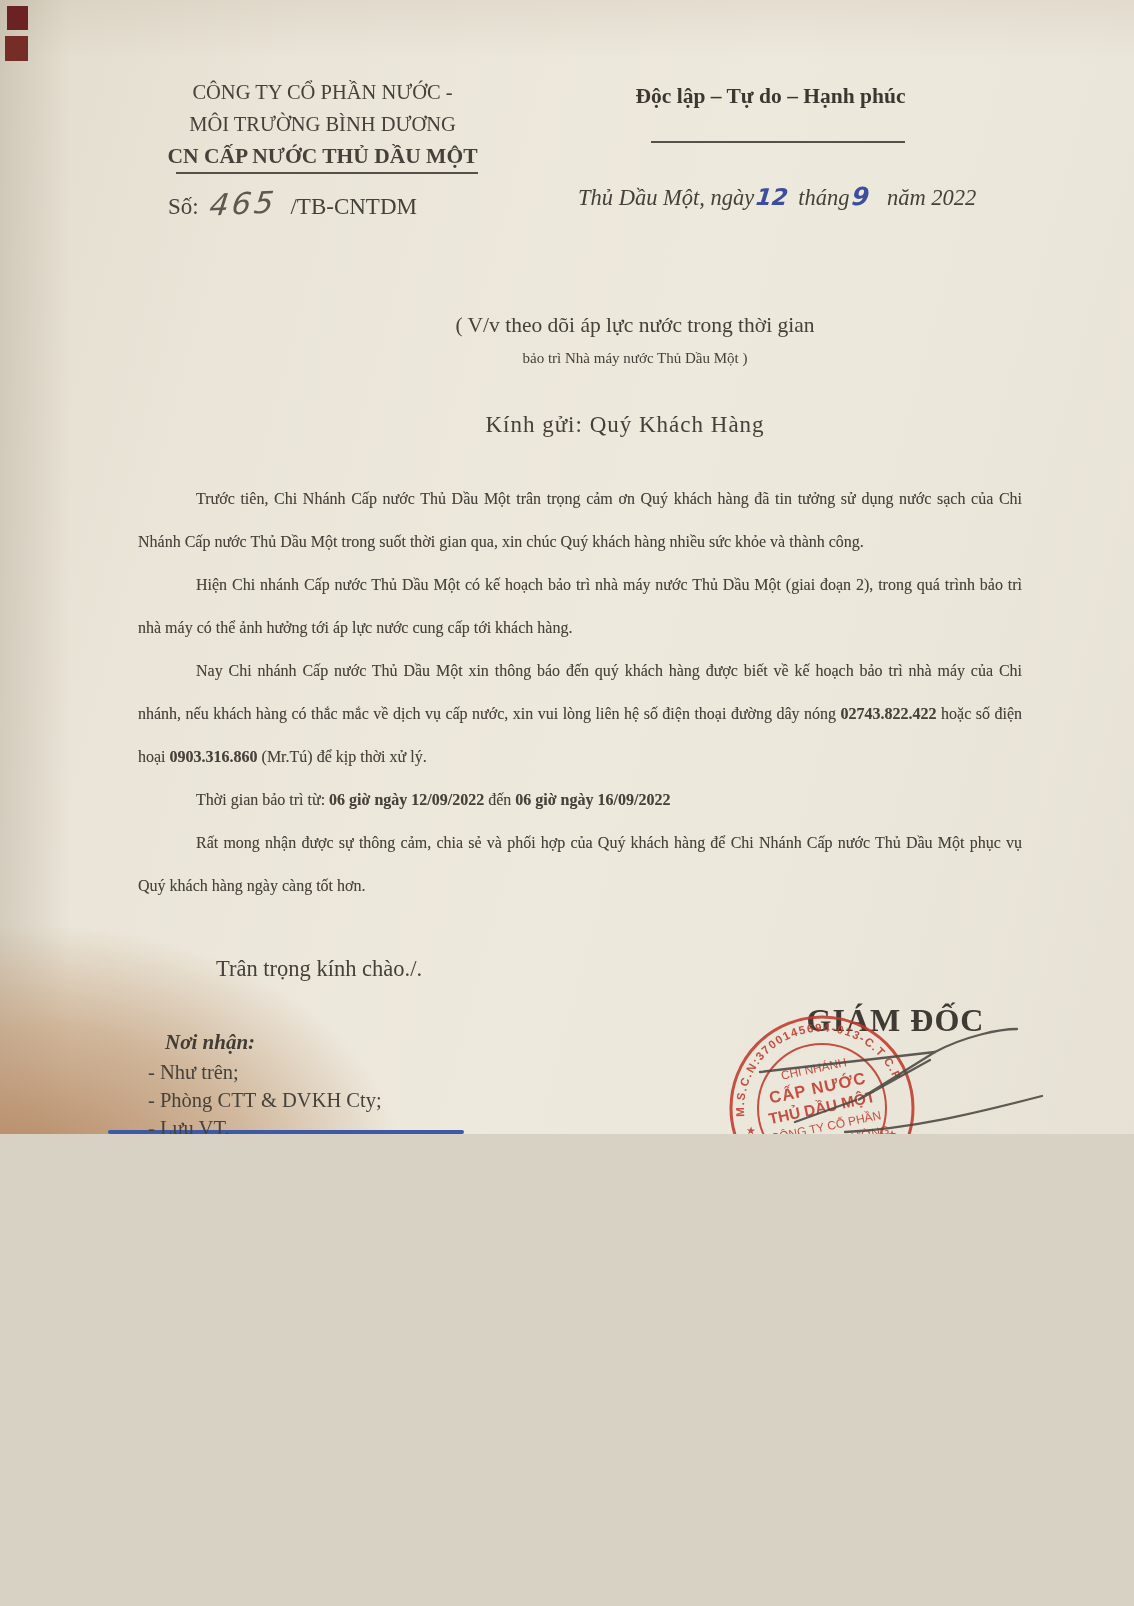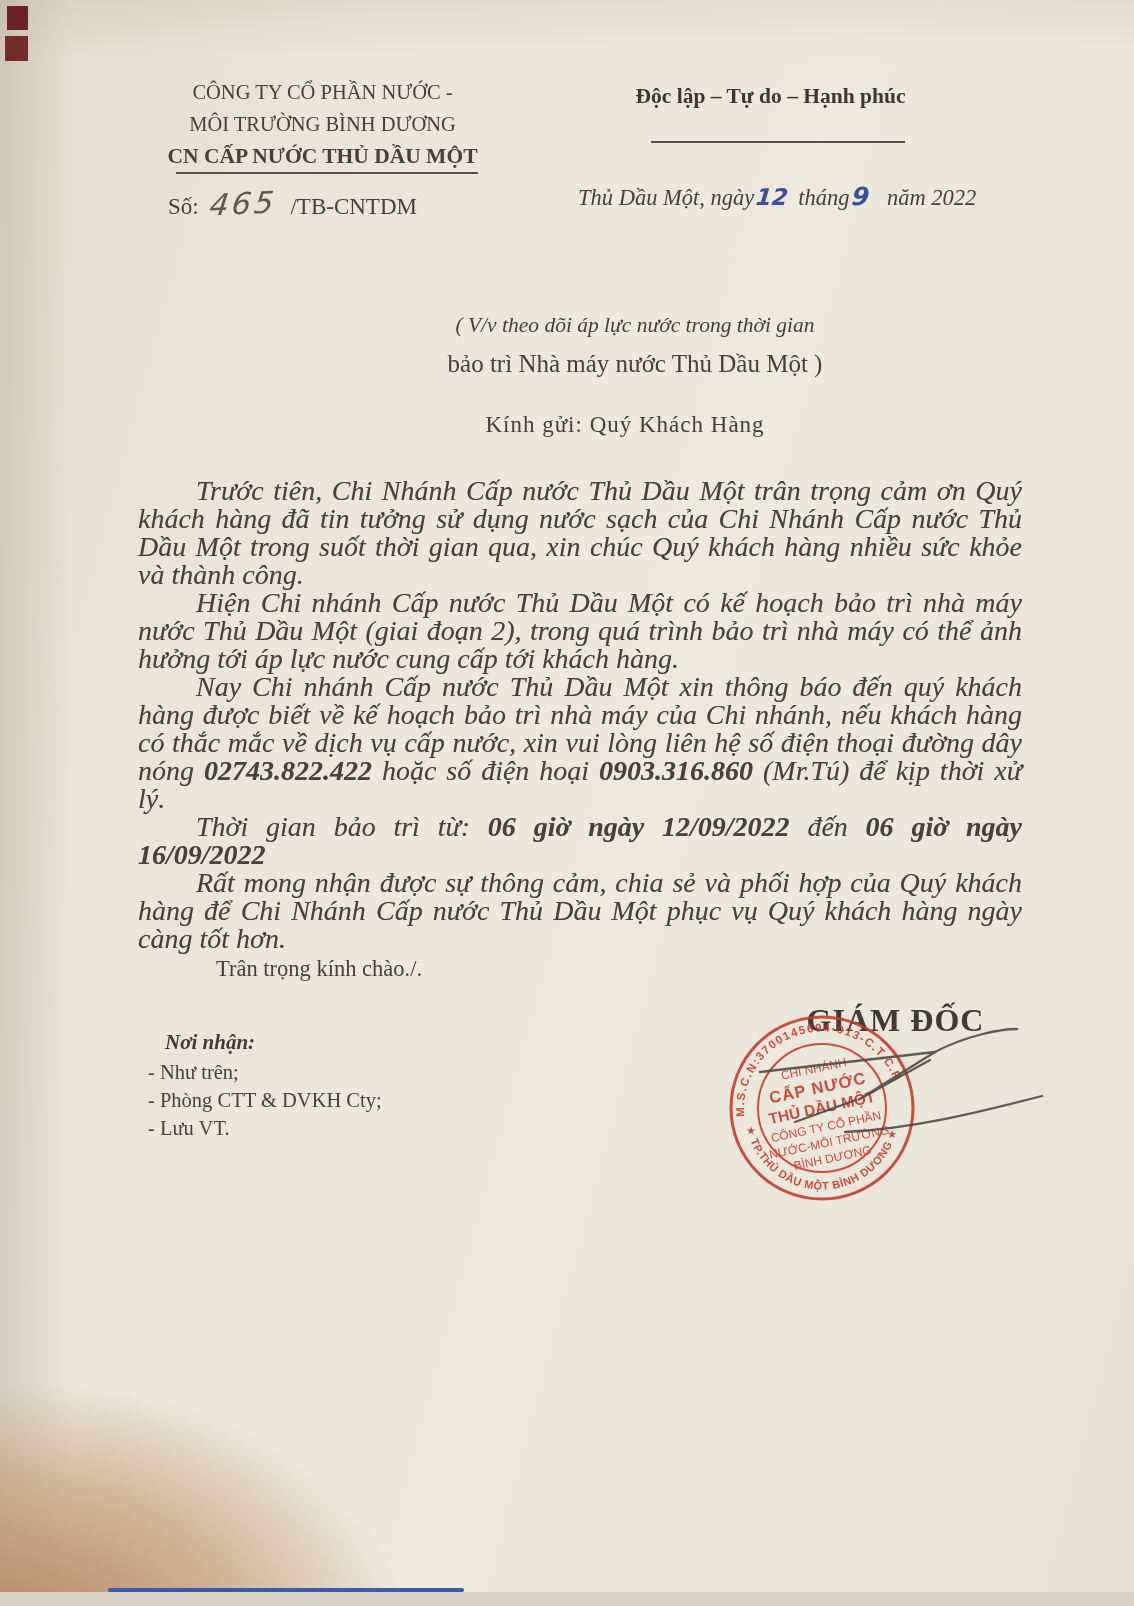"CÔNG TY CỔ PHẦN NƯỚC" #page { height: 1592px -> 1134px }
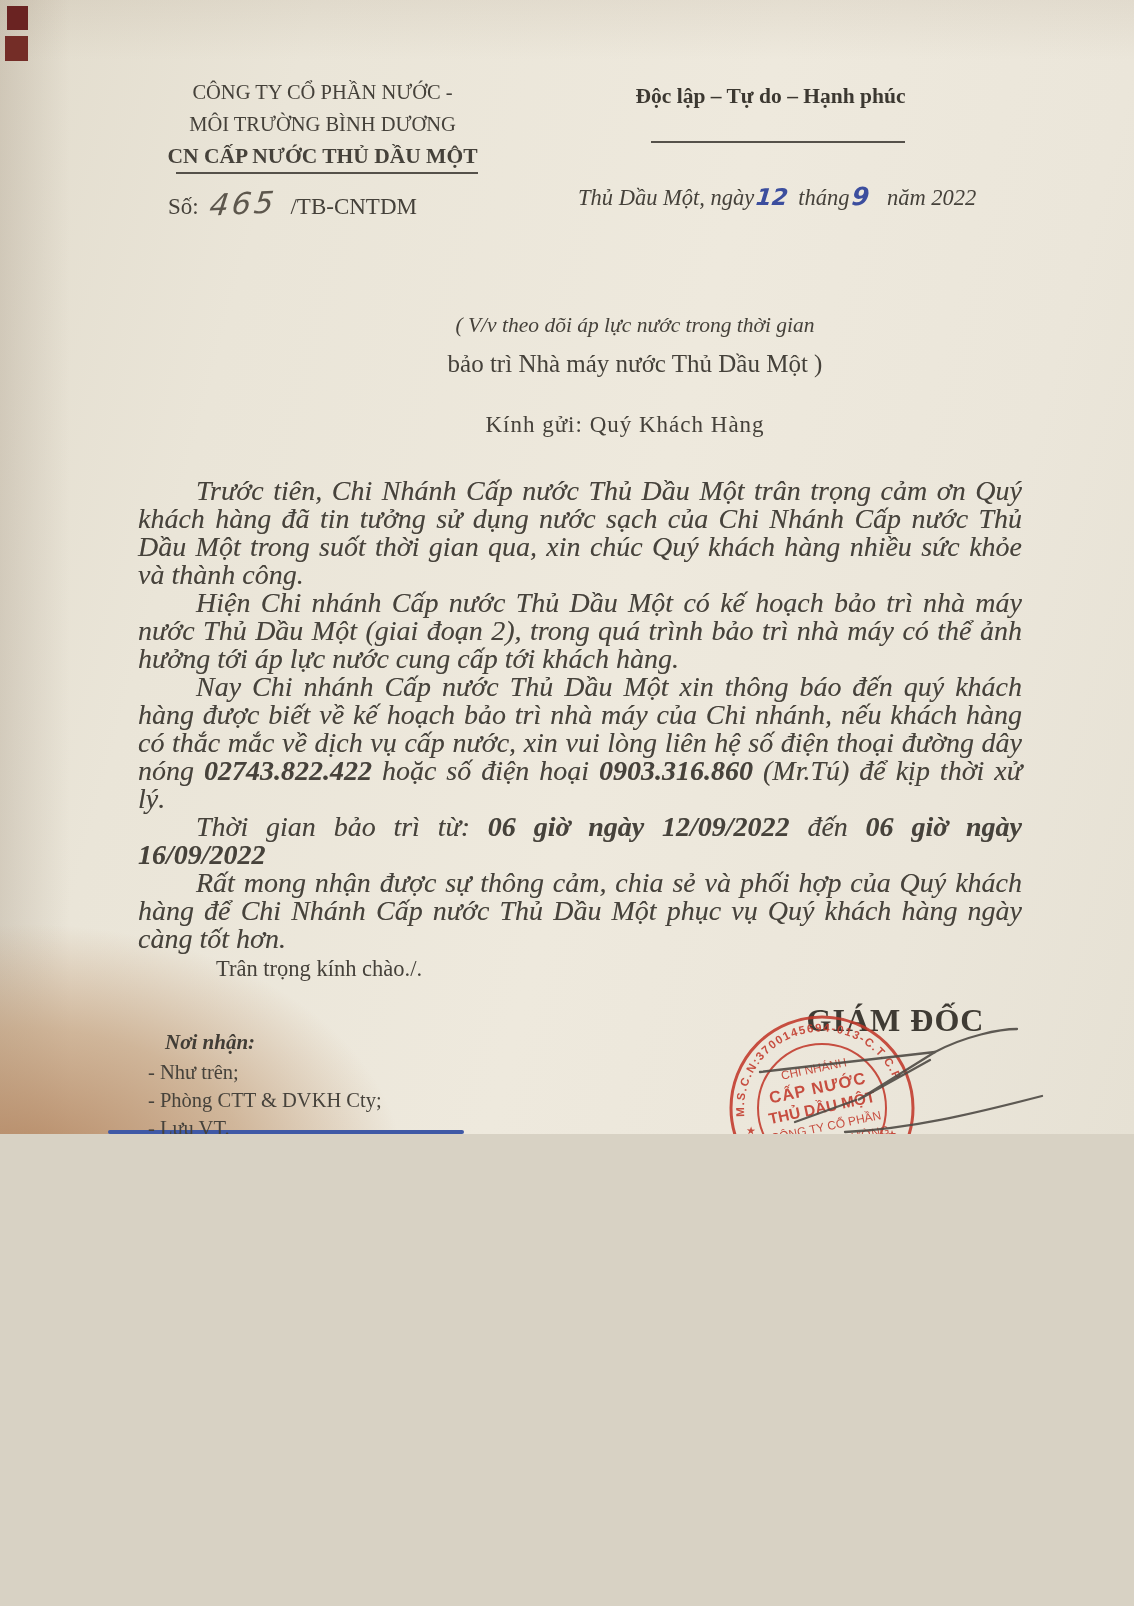"( V/v theo dõi áp" div.abs { font-style: italic -> none }
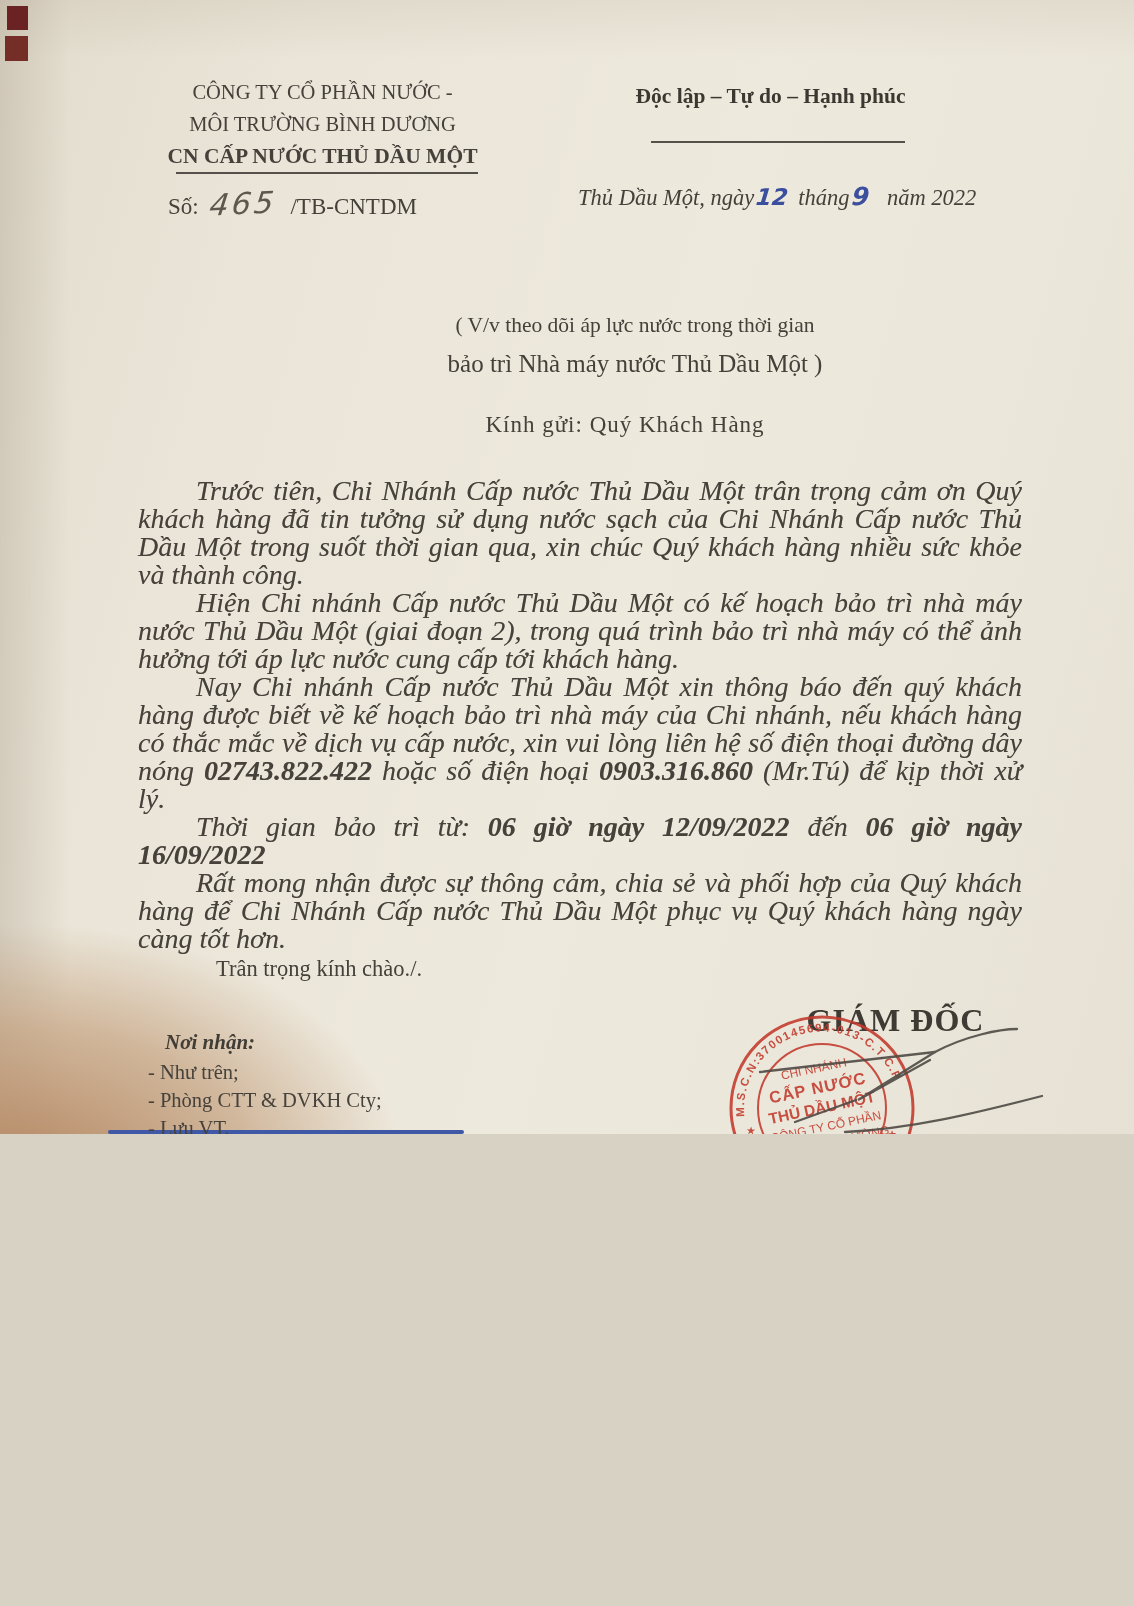"bảo trì Nhà máy nước" div.abs { font-size: 25px -> 15px }
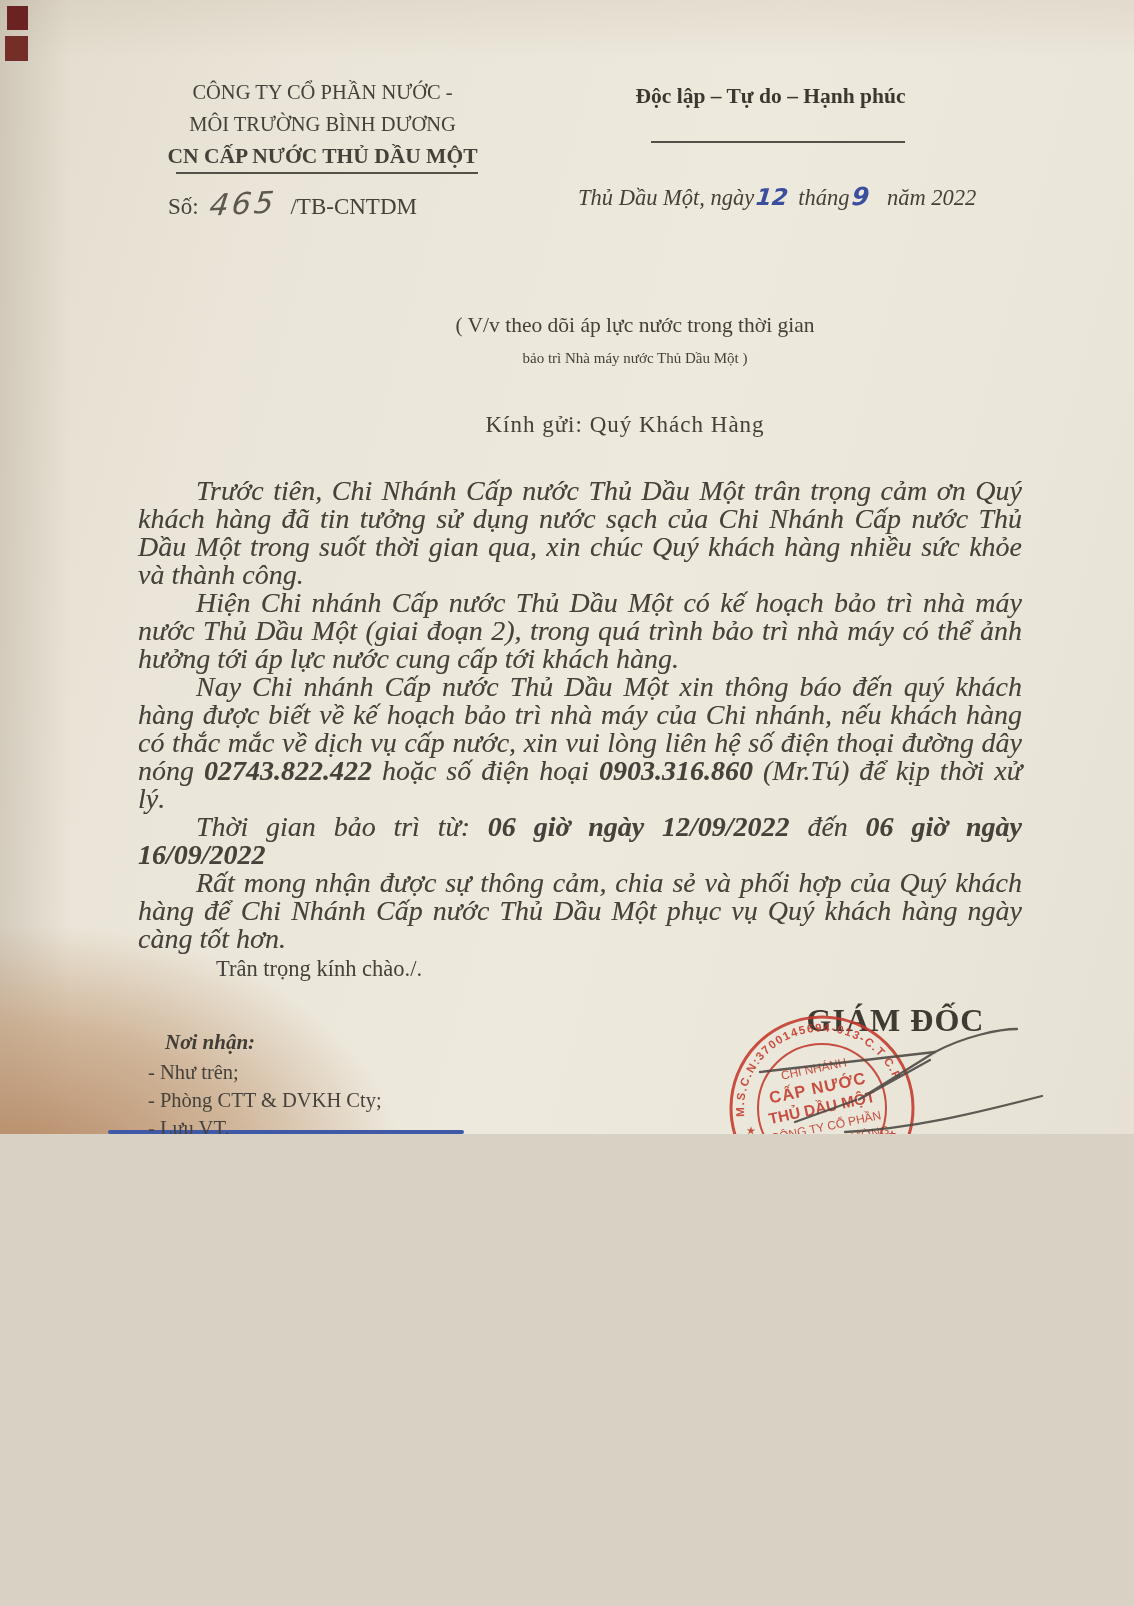"Trước tiên, Chi Nhánh Cấp" .para { font-size: 28px -> 16px; font-style: italic -> none; line-height: 28px -> 43px }
